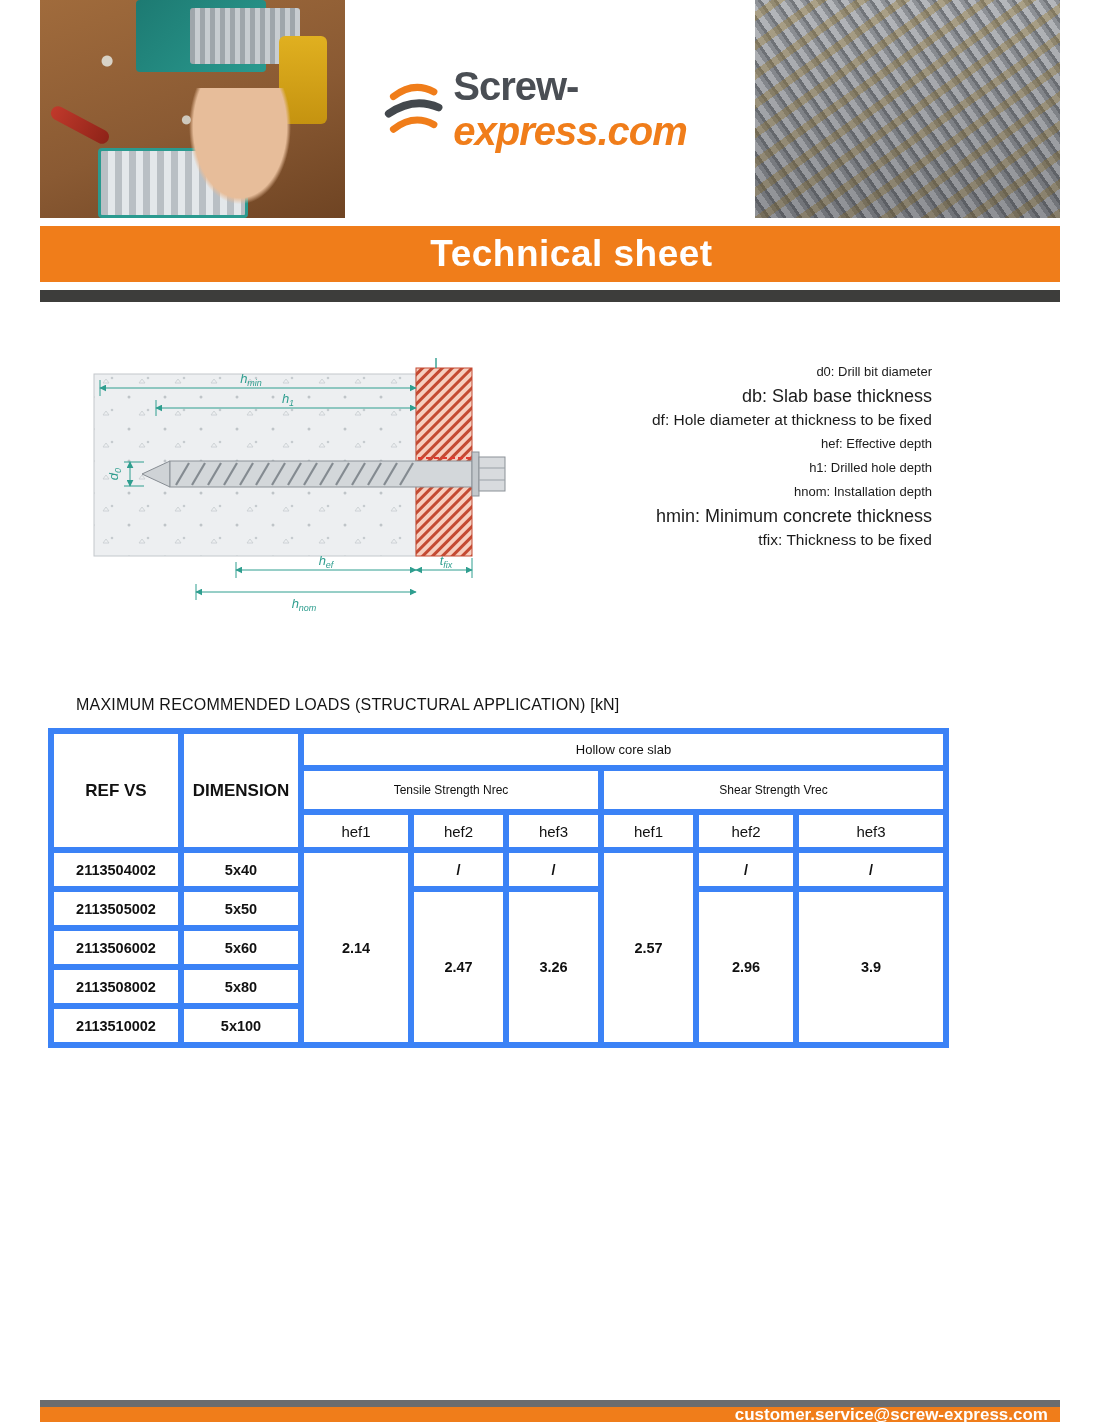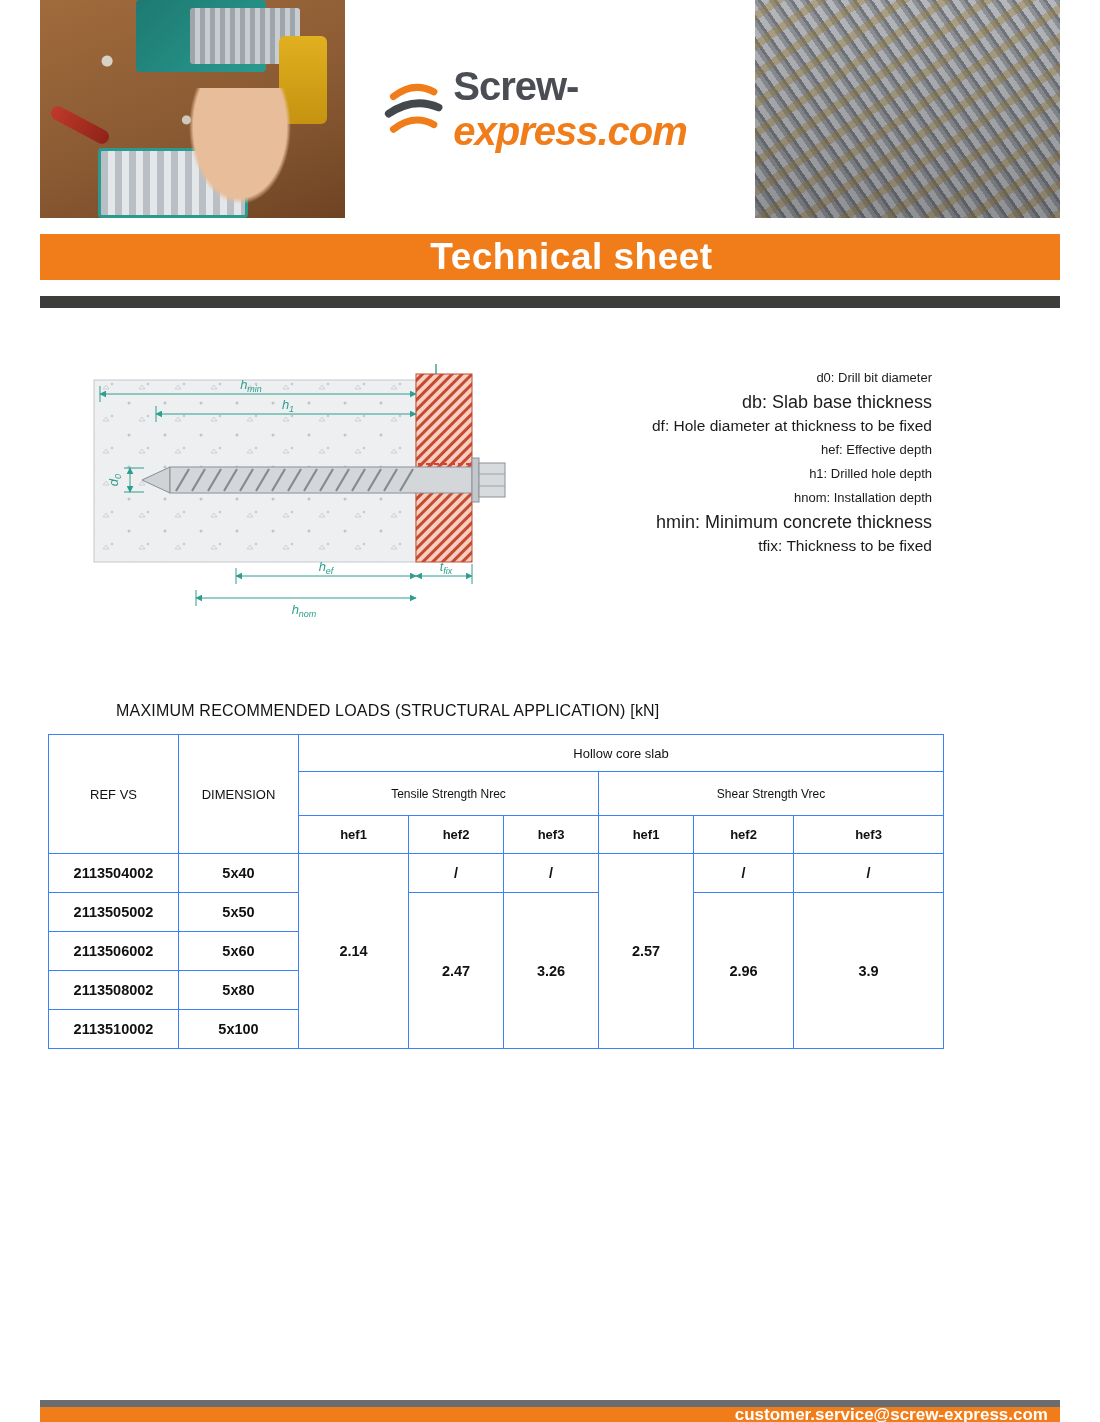"Technical sheet" .banner { height: 46px -> 56px; margin: 16px 40px -> 8px 40px }
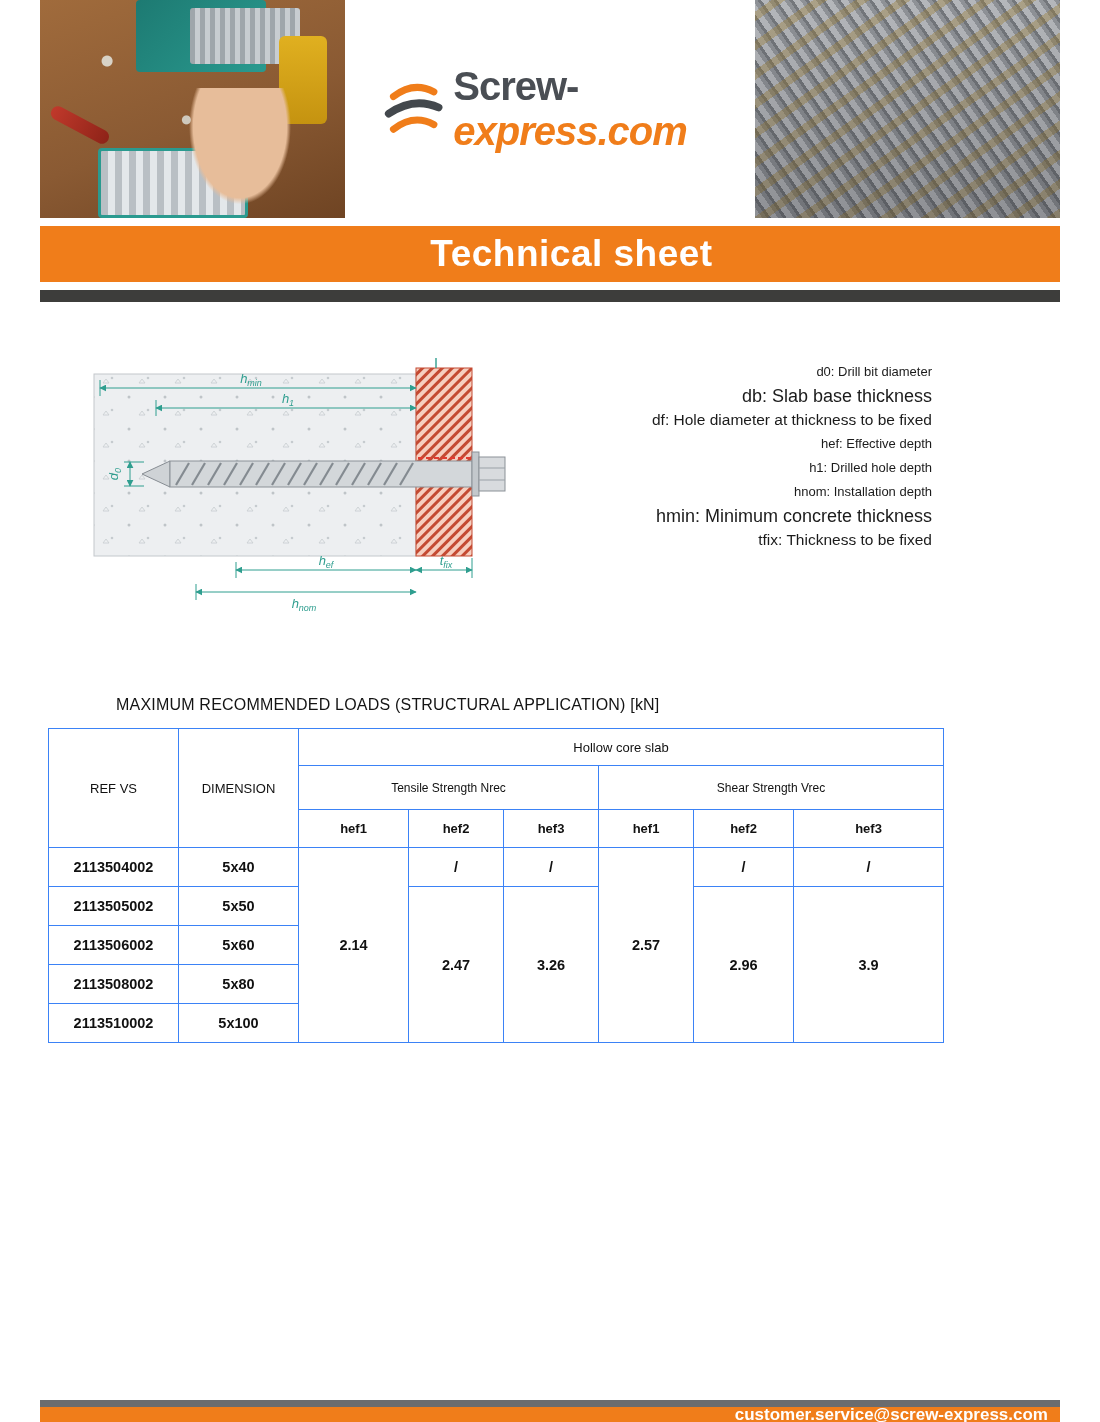"MAXIMUM RECOMMENDED LOADS (STRUCTURAL" .tbl-title { margin: 82px 0 0 116px -> 82px 0 0 76px }
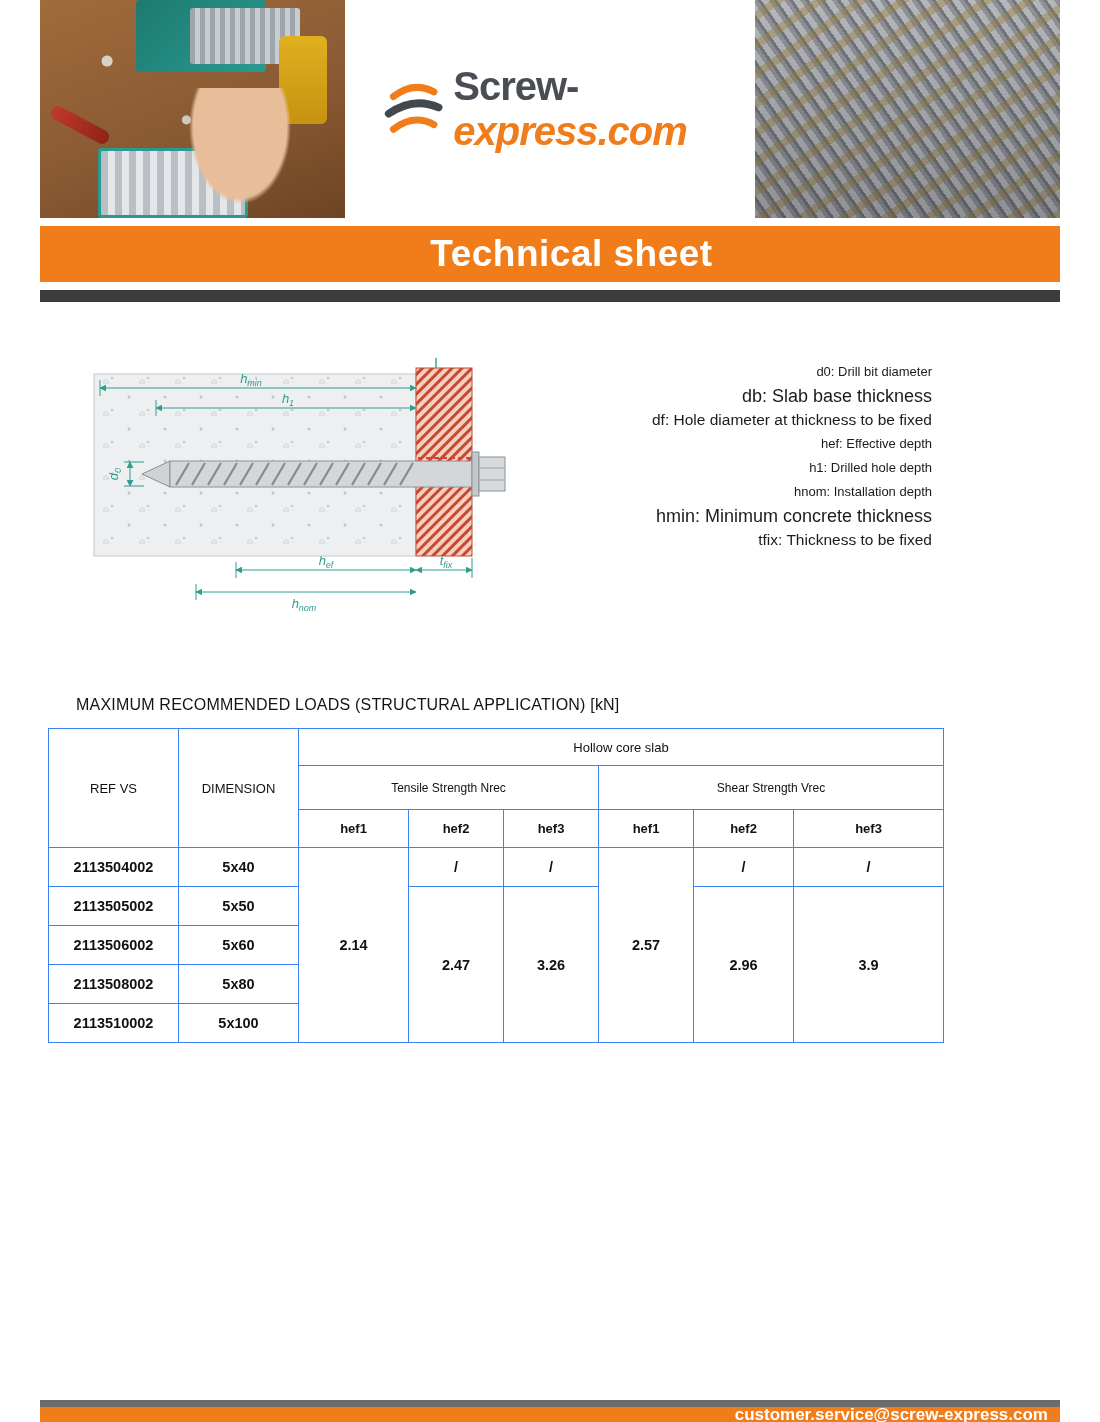"Hollow core slab" table.loads th, table.loads td { border: 1px solid #3b82f6 -> 6px solid #3b82f6 }
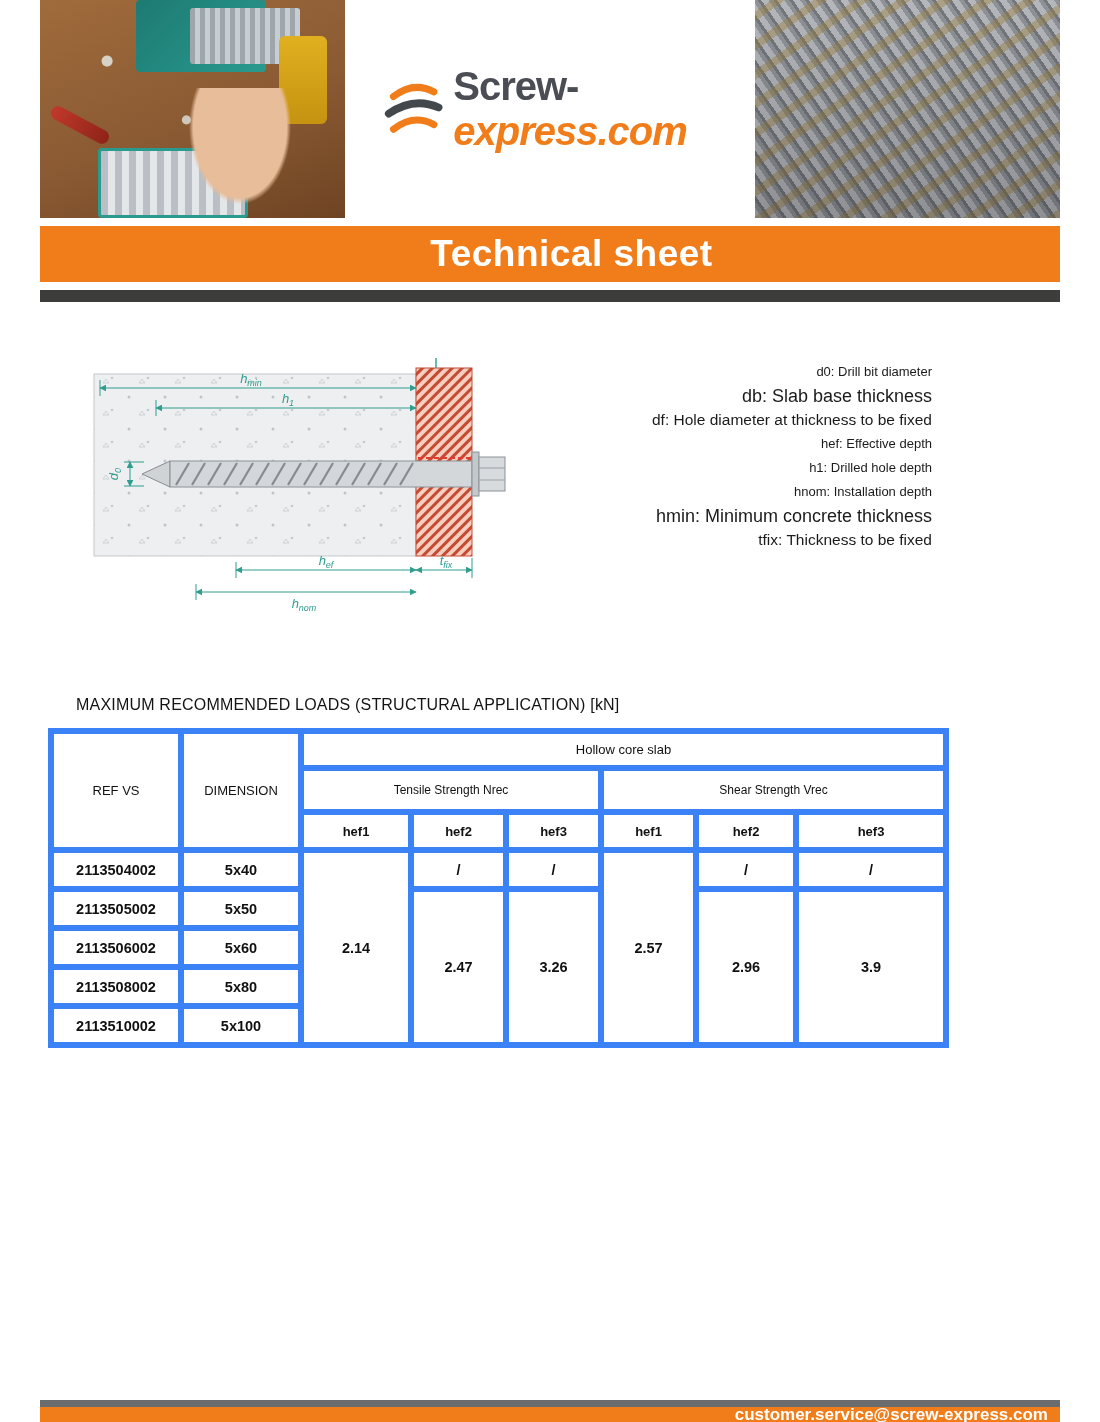"REF VS" .hdr-main { font-size: 13px -> 17px; font-weight: 400 -> 700 }
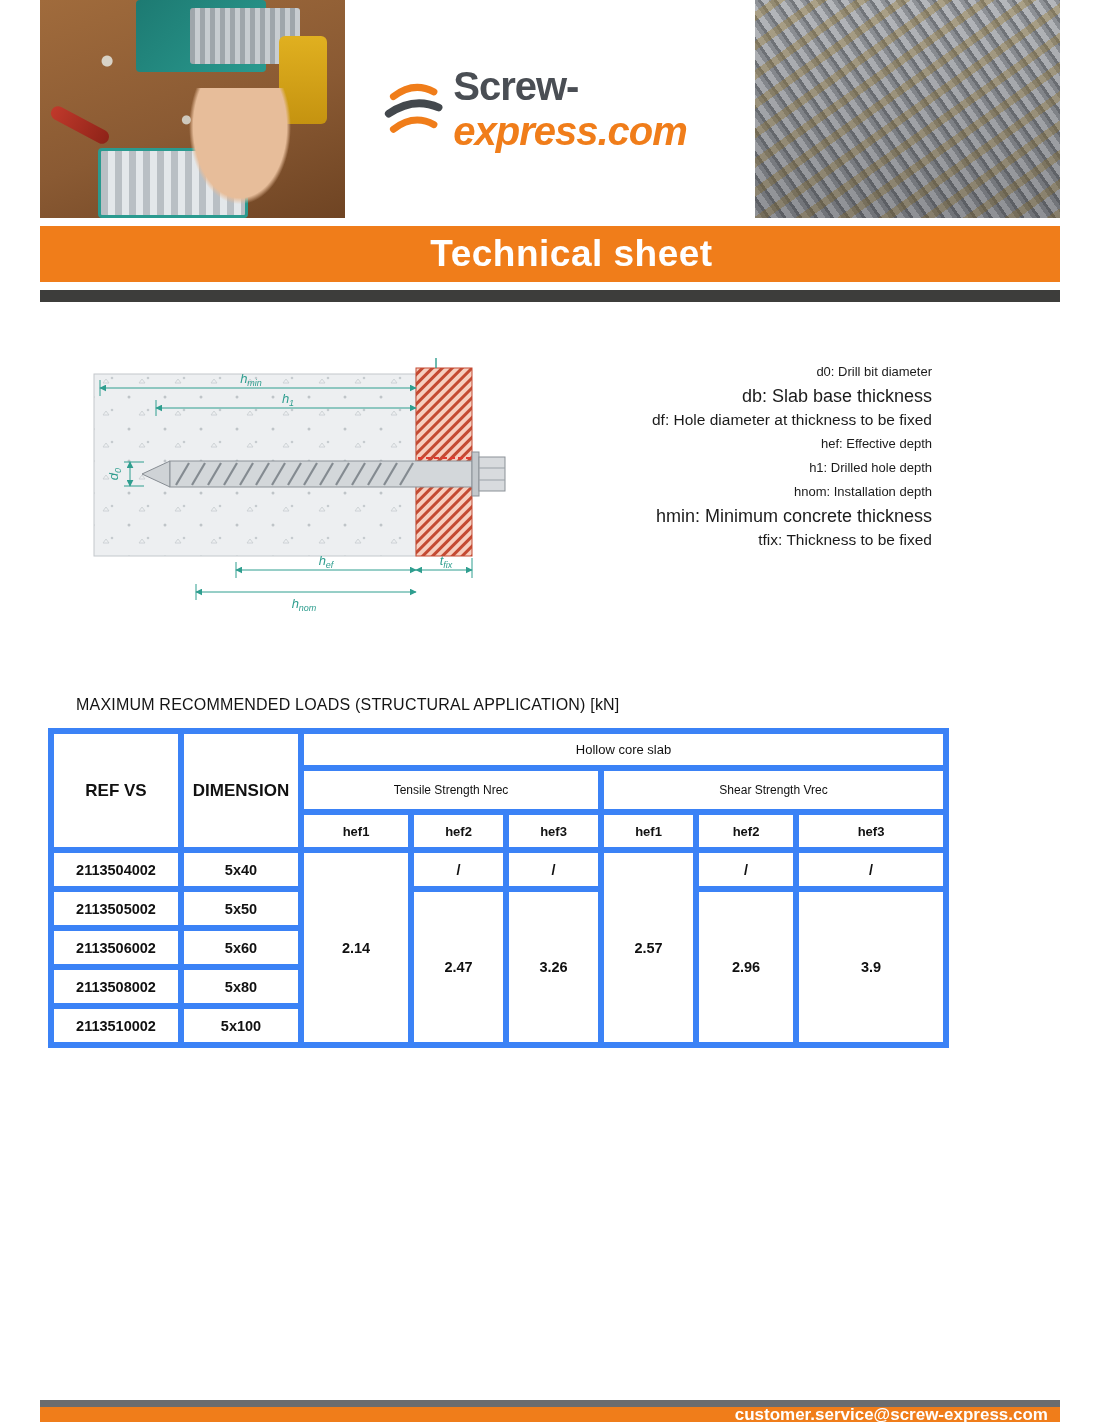"hef1" .hdr-hef { font-size: 13px -> 15px; font-weight: 700 -> 400 }
